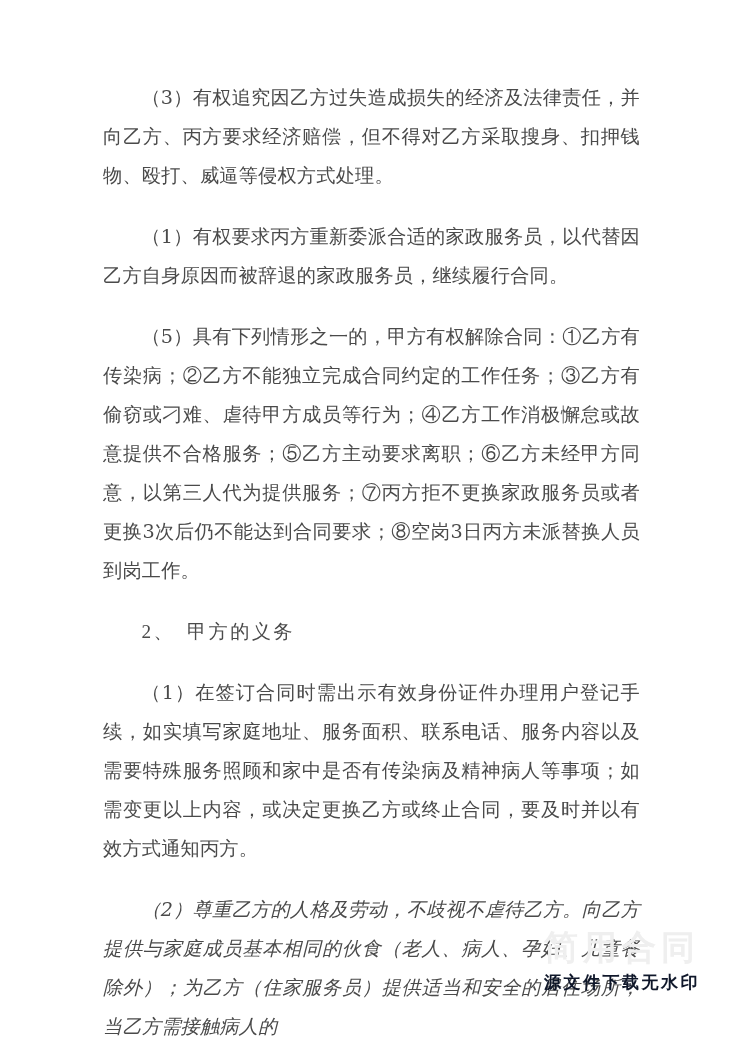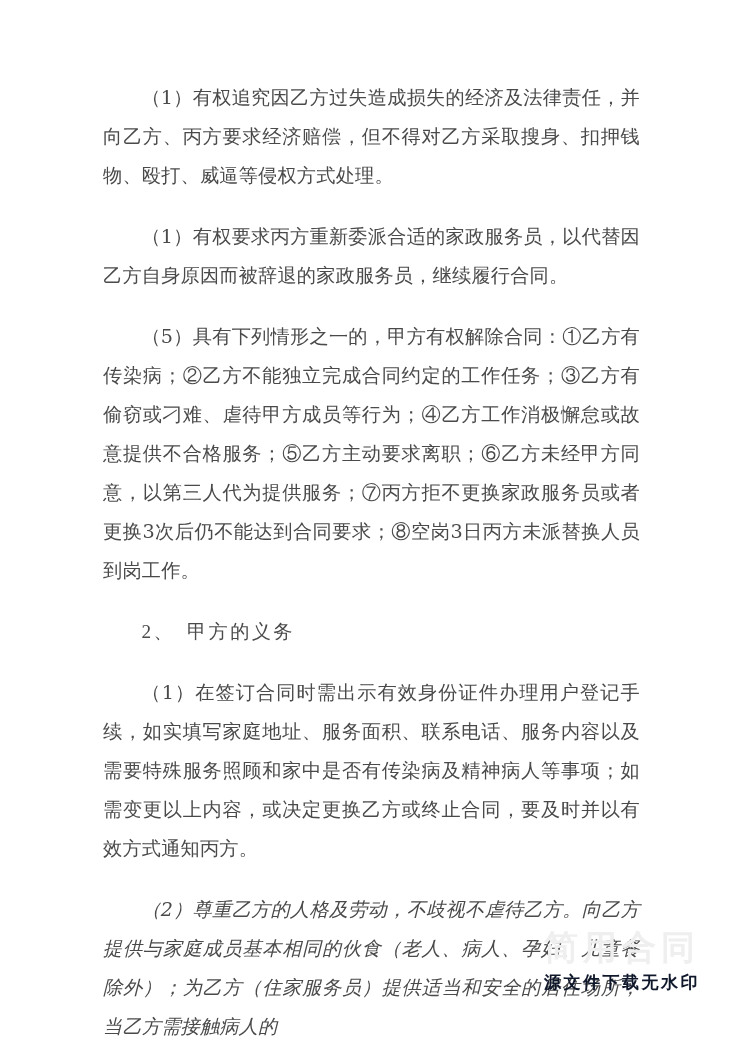"（1）有权追究因乙方过失造成损失的经济及法律责任，并向乙方、丙方要求经济赔偿，但" p.para { text: 1 -> 3 }
